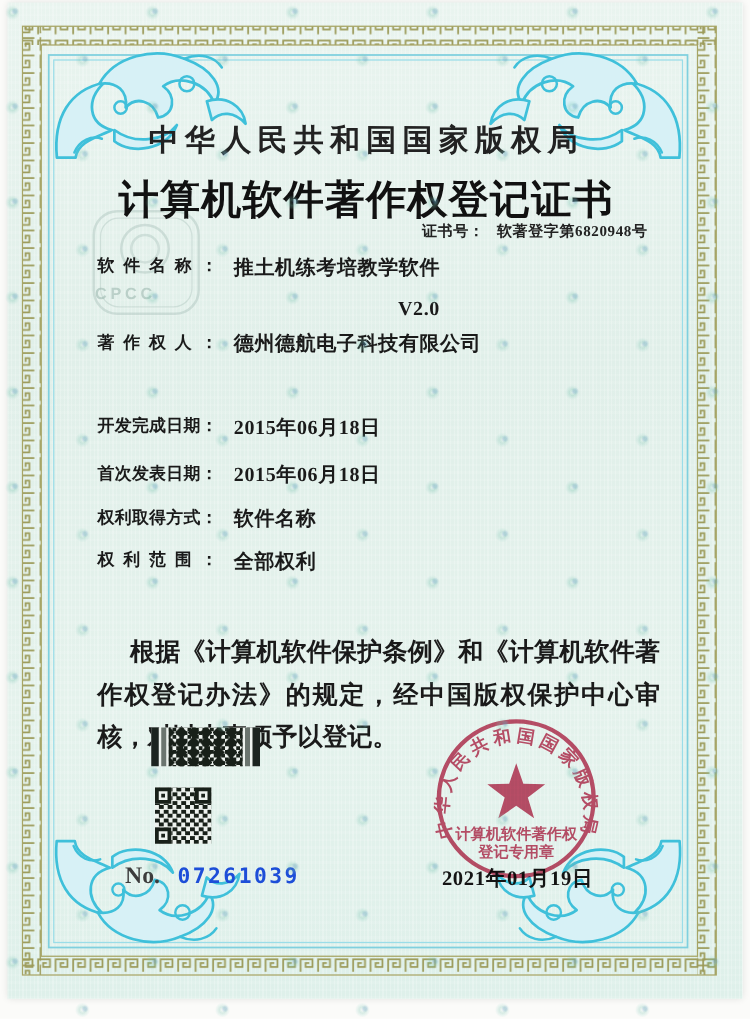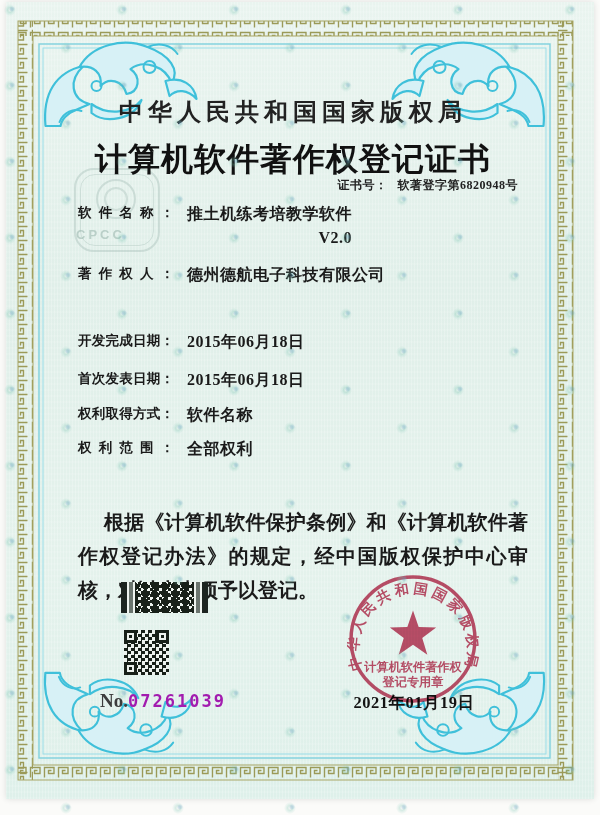"V2.0" .fline2 { margin-top: 4px -> 14px }
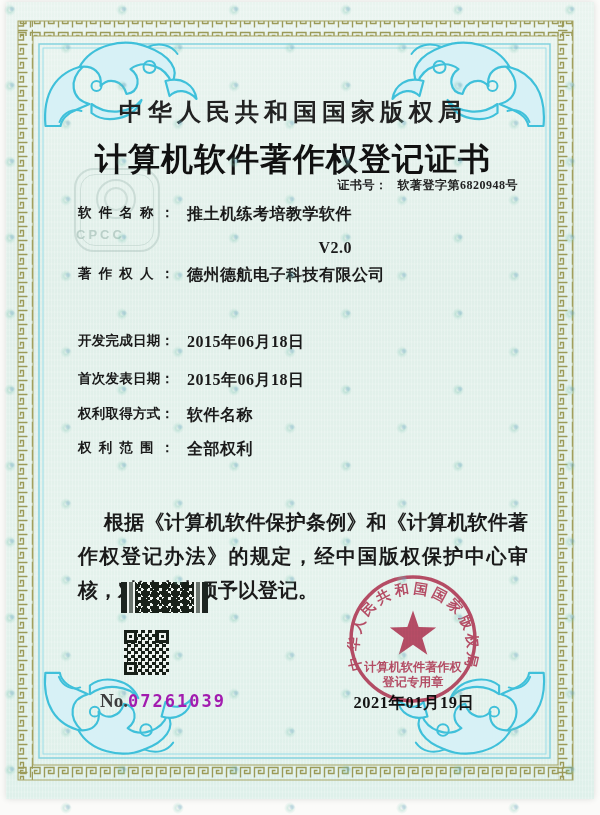"07261039" .serial .num { color: #a21caf -> #1d4ed8; margin-left: 0 -> 14px }
